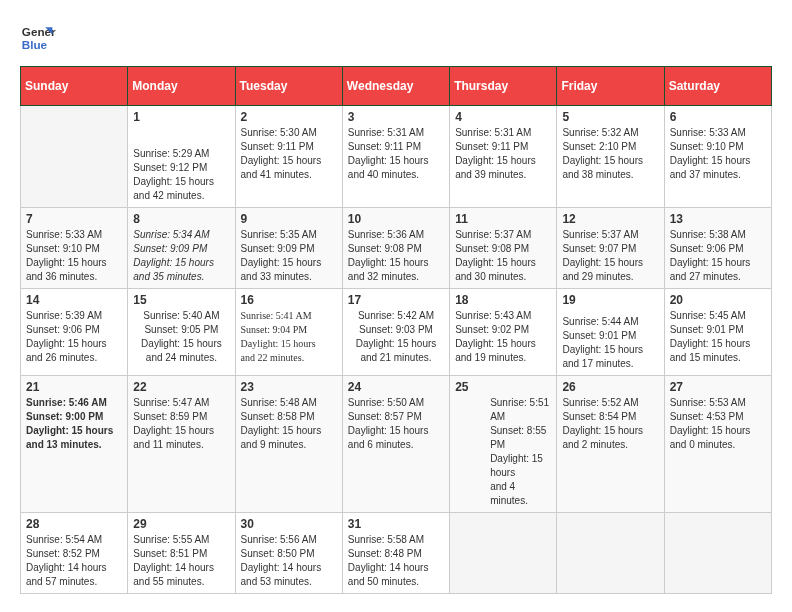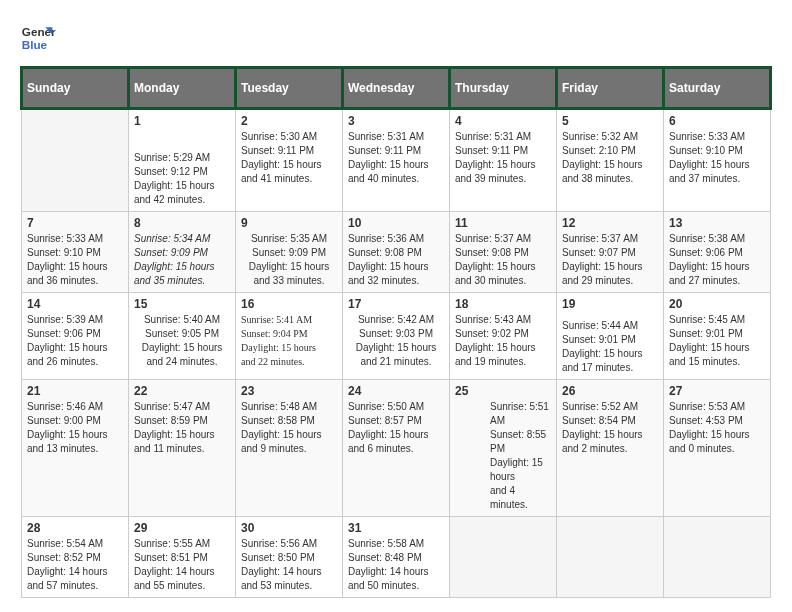"Sunday" thead tr th { background-color: #737373 -> #ef4444; border: 3px solid #14532d -> 1px solid #14532d }
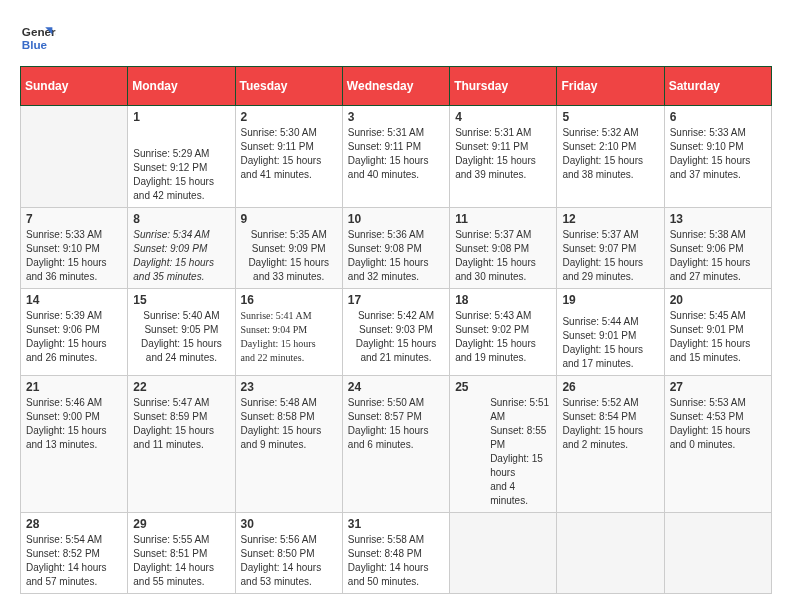"Sunrise: 5:35 AM" div.day-info { text-align: center -> none }
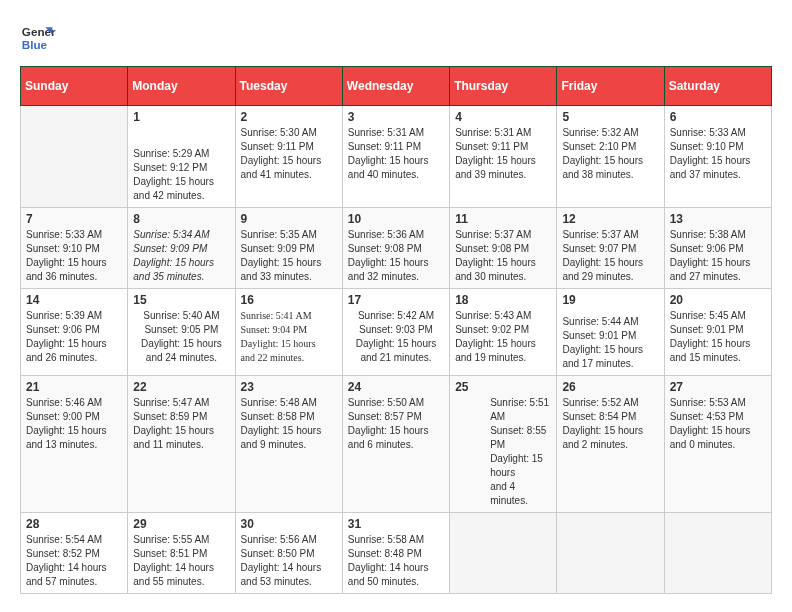"Sunrise: 5:46 AM" div.day-info { font-weight: none -> bold }
